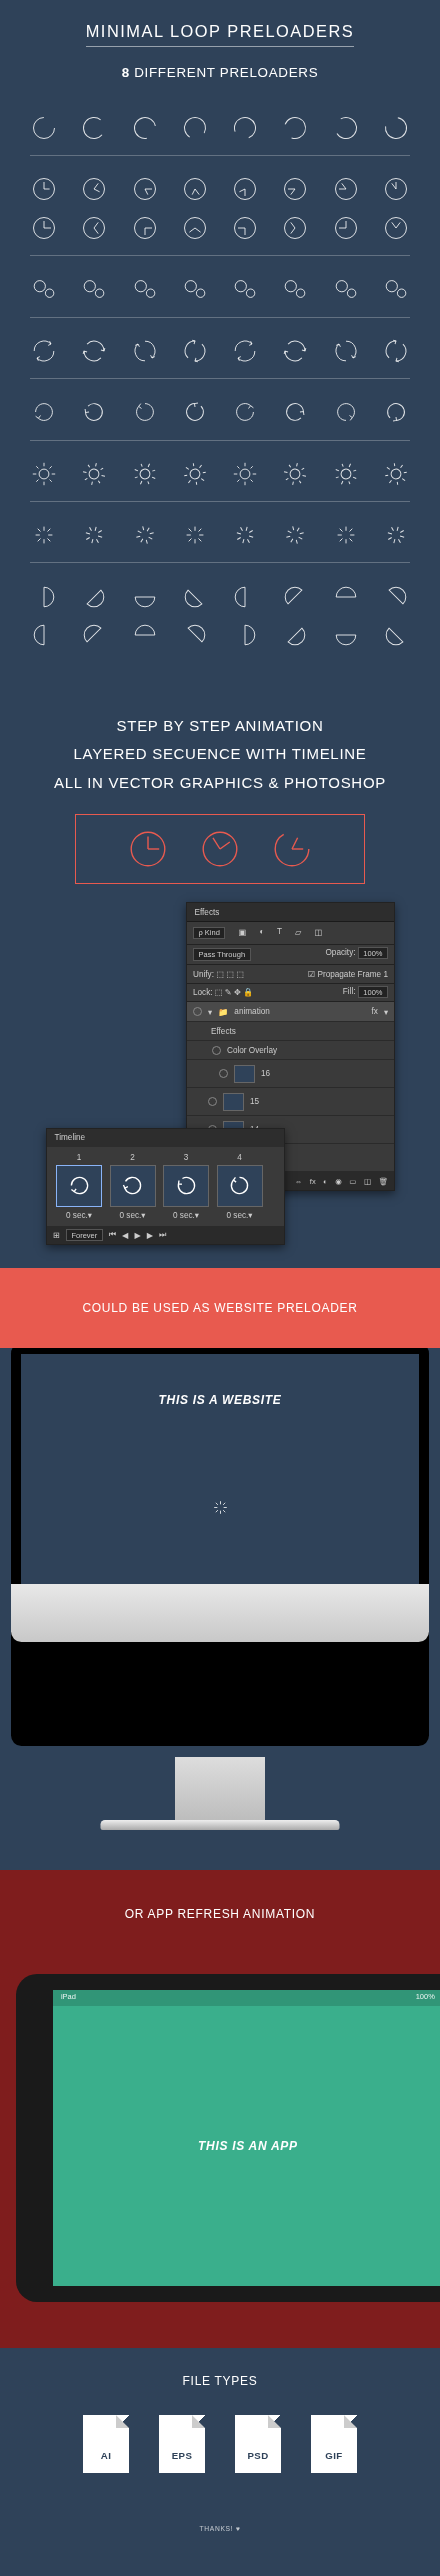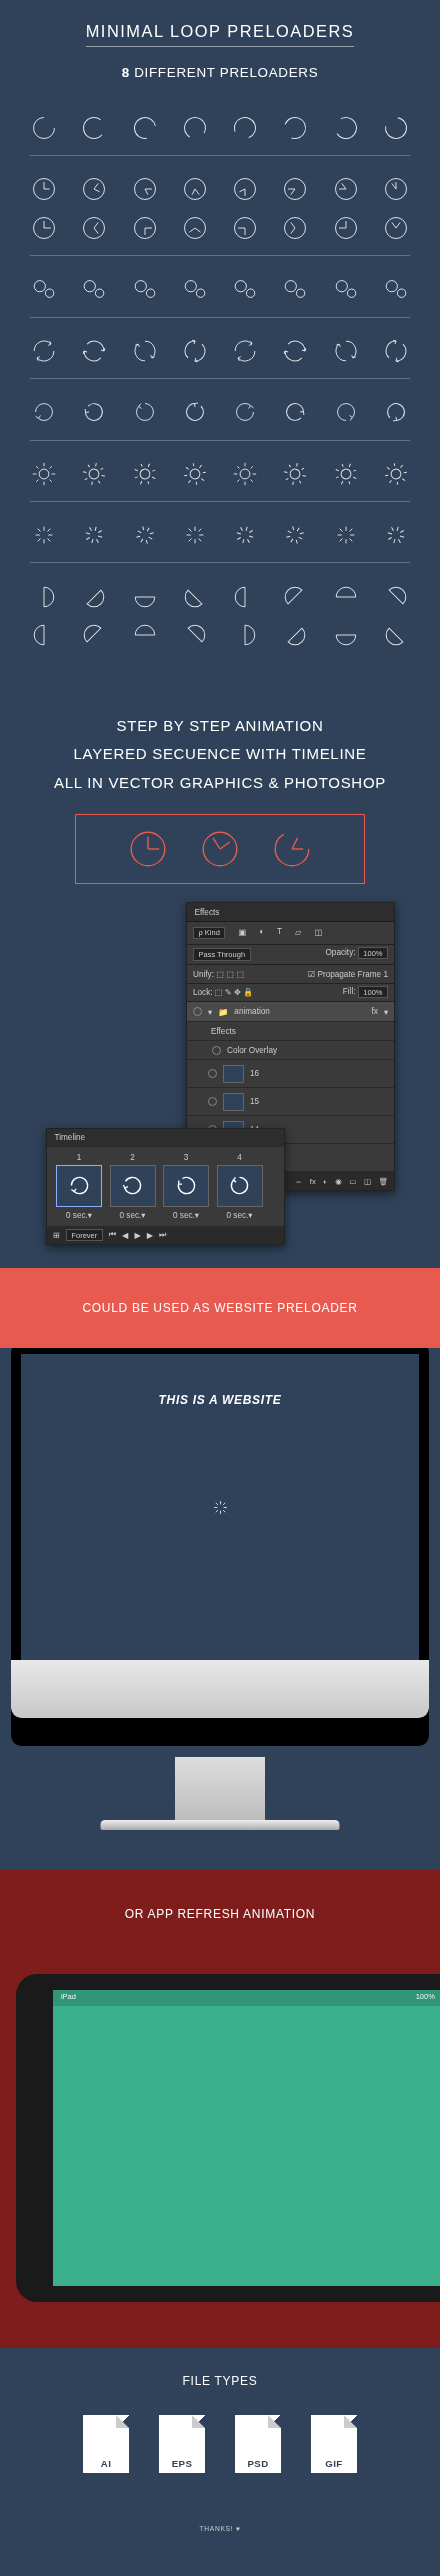"16" div.layer { padding-left: 21px -> 32px }
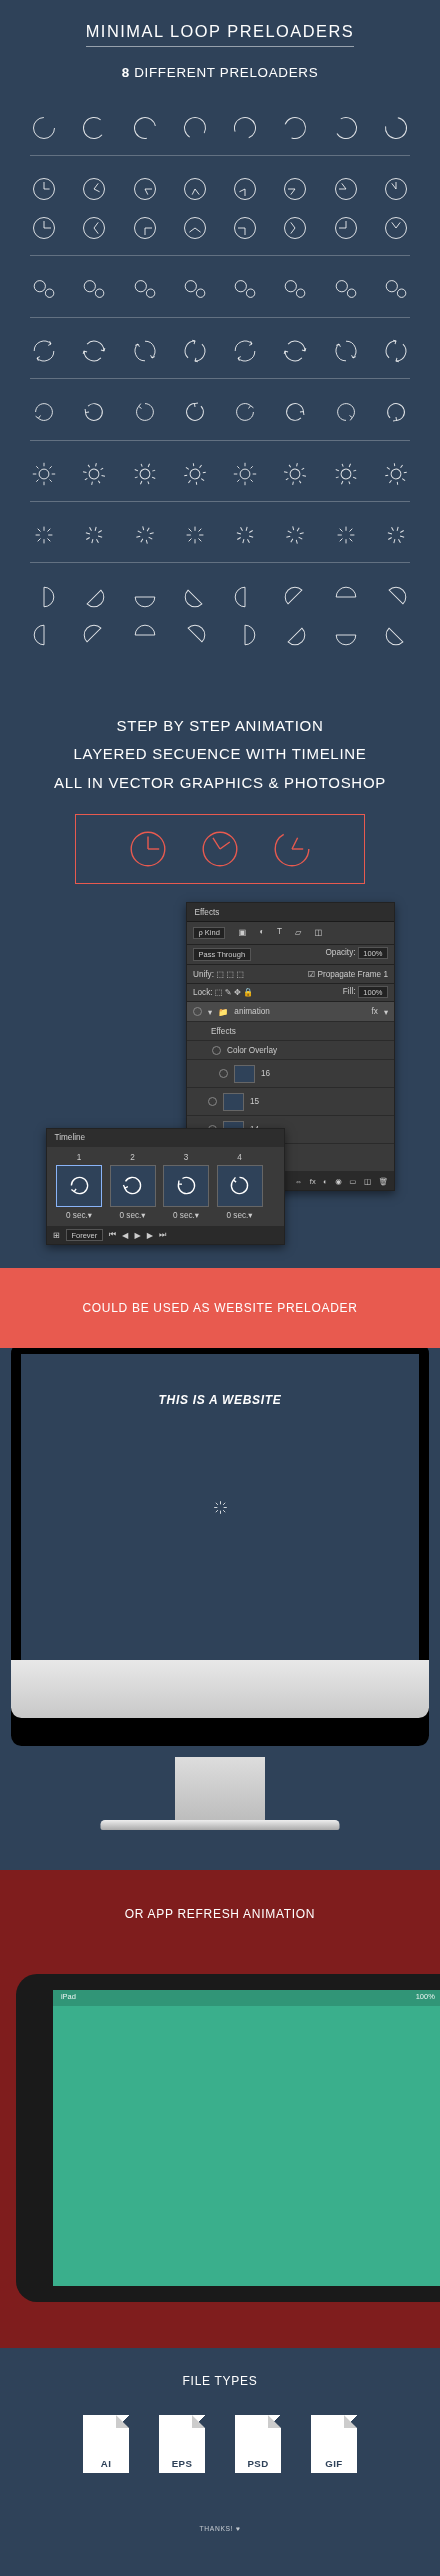"THIS IS A WEBSITE" .monitor .screen { height: 306px -> 230px }
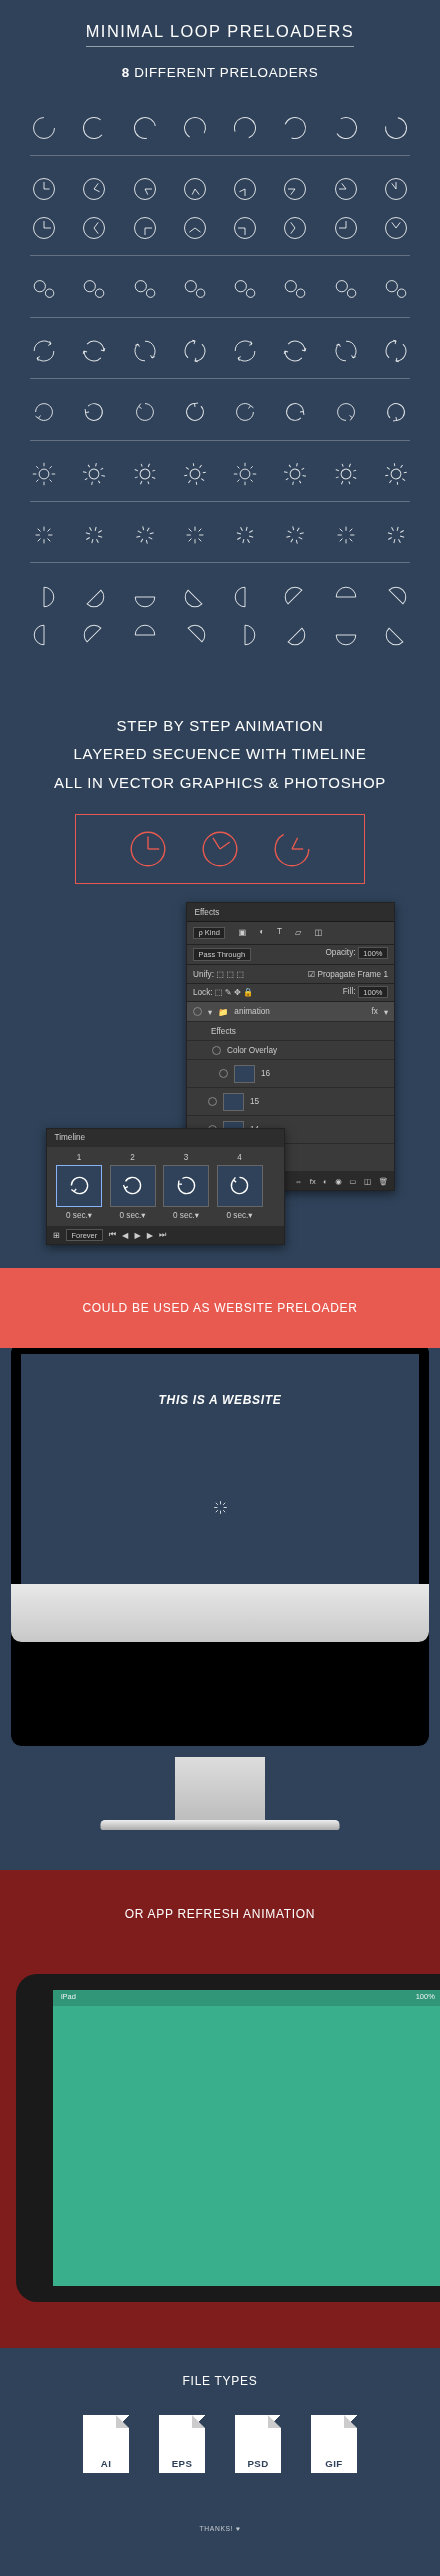"THIS IS AN APP" div.content { html: none -> <div> <div>THIS IS AN APP</div> </div> }
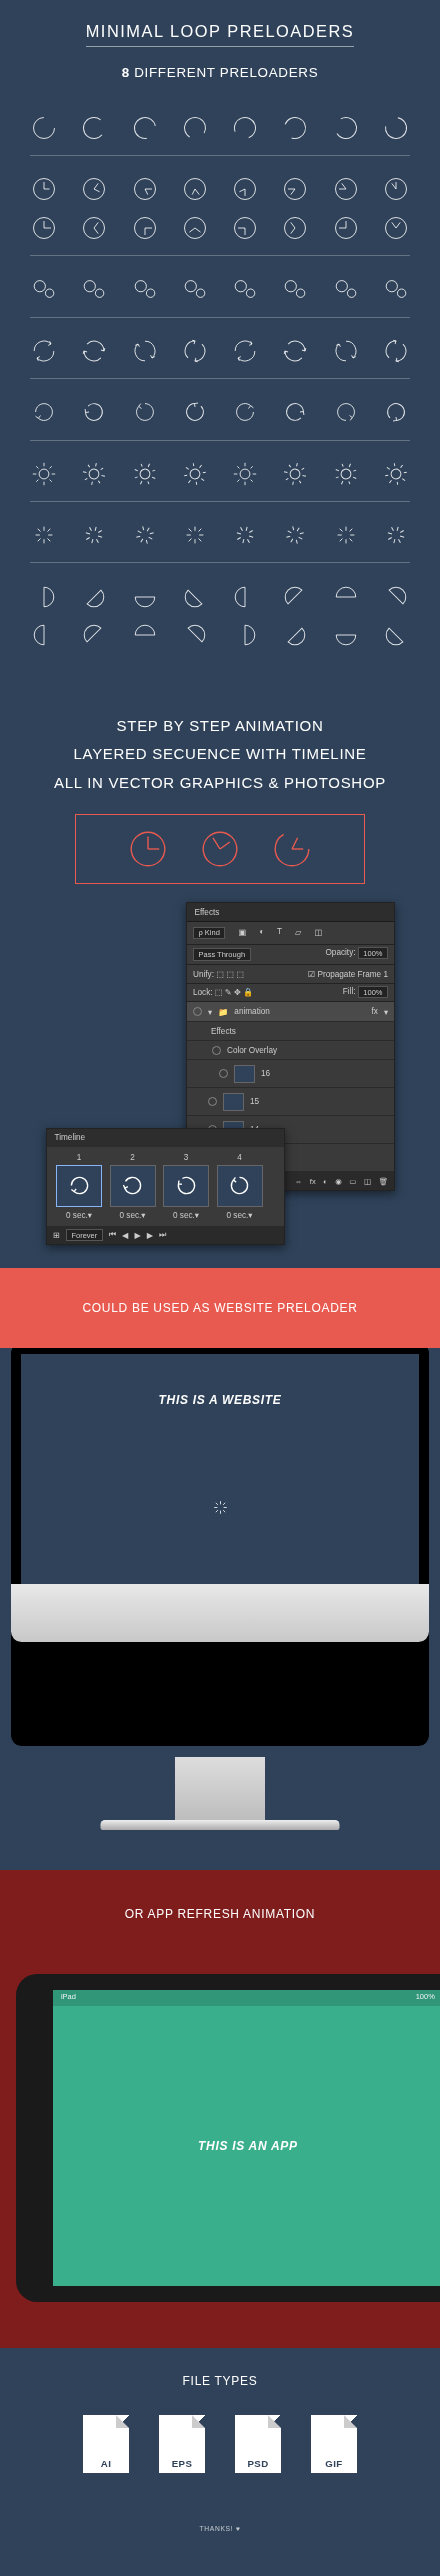"AI" .file-icon .label { bottom: 4px -> 12px }
